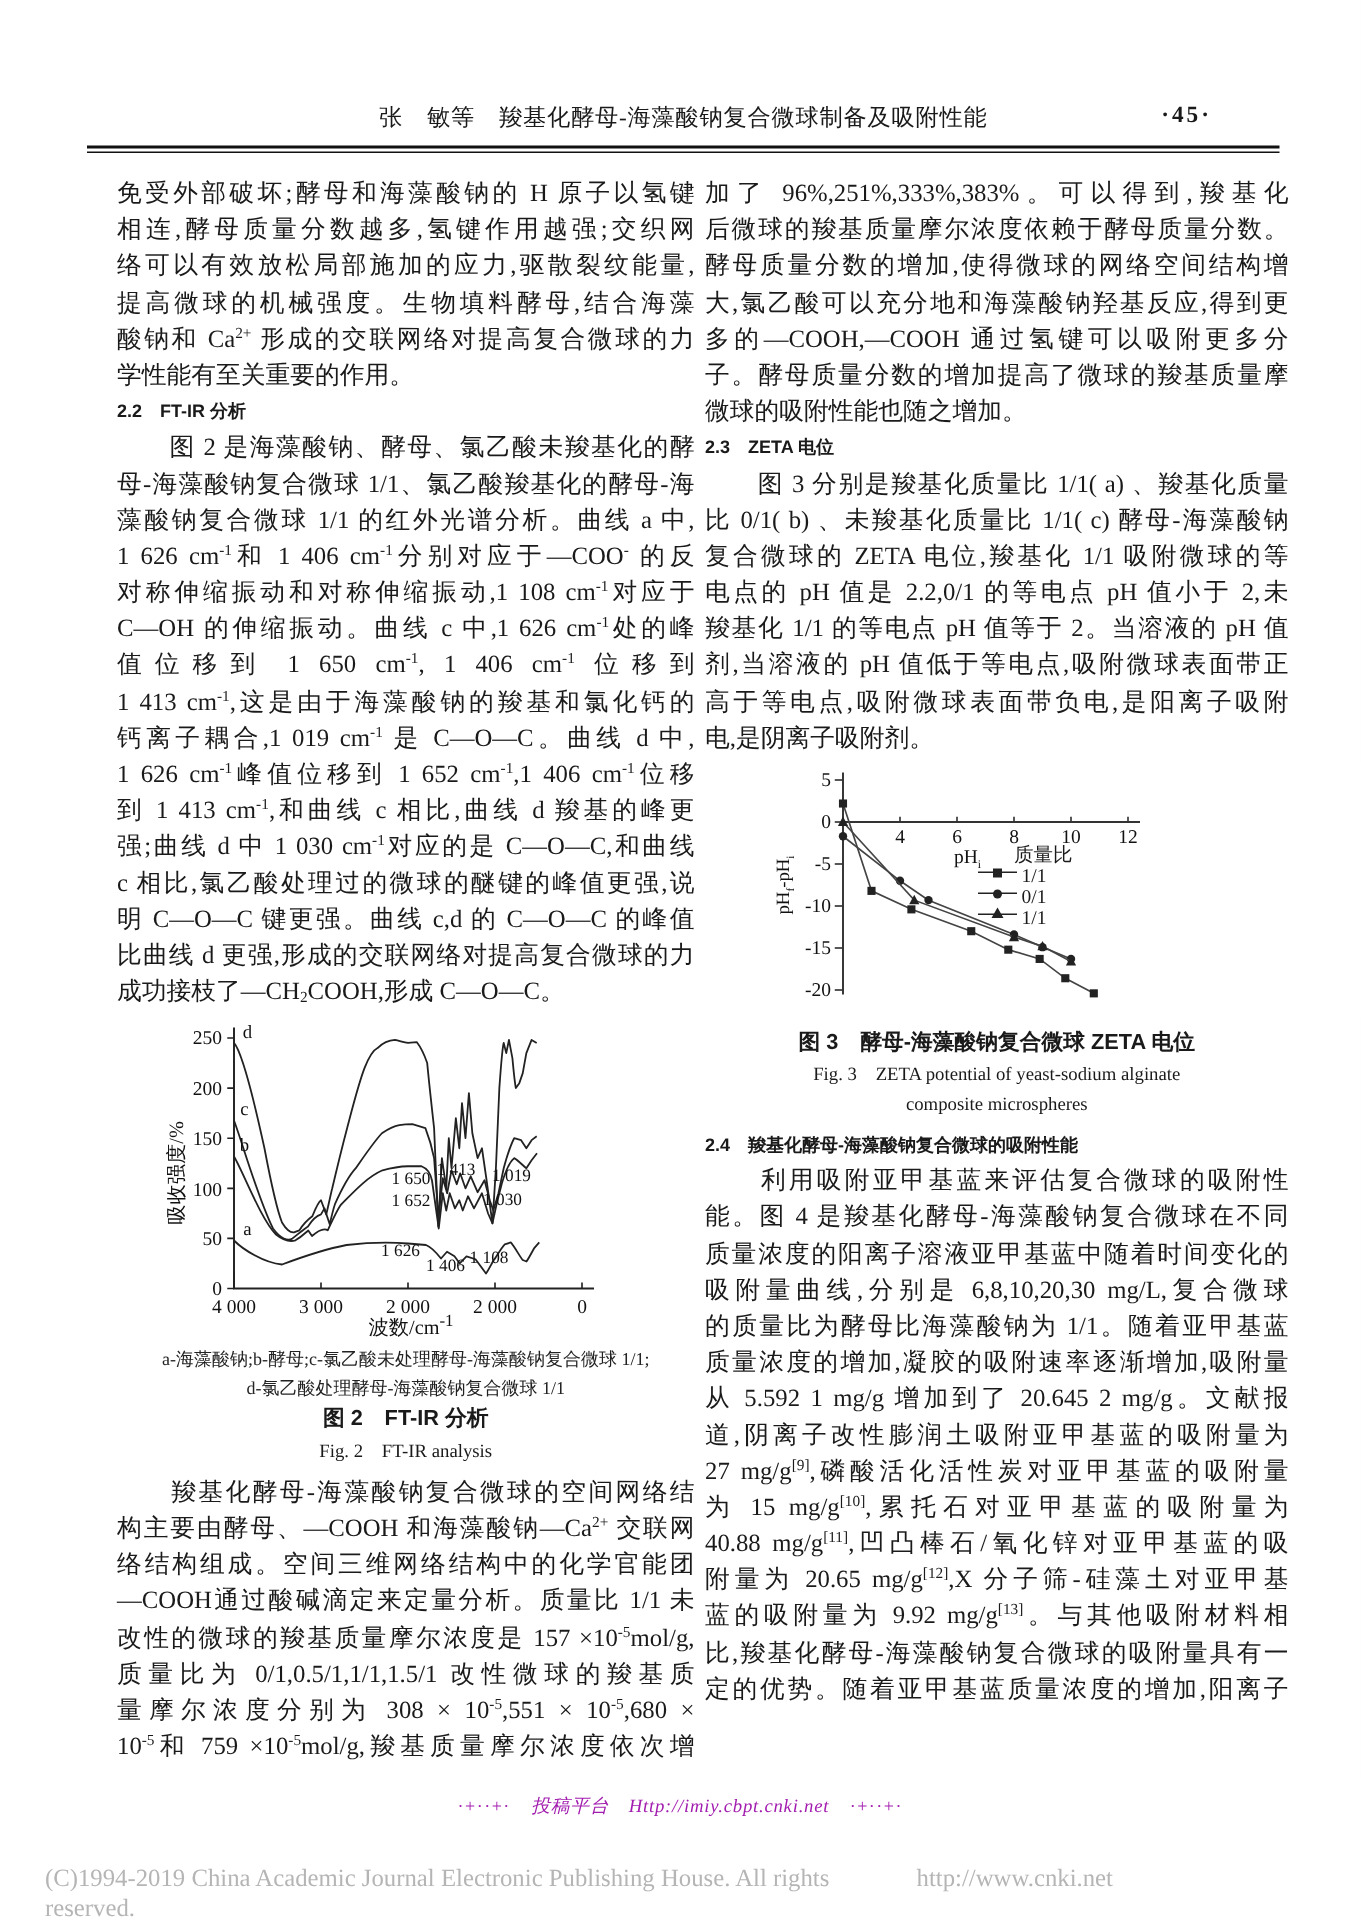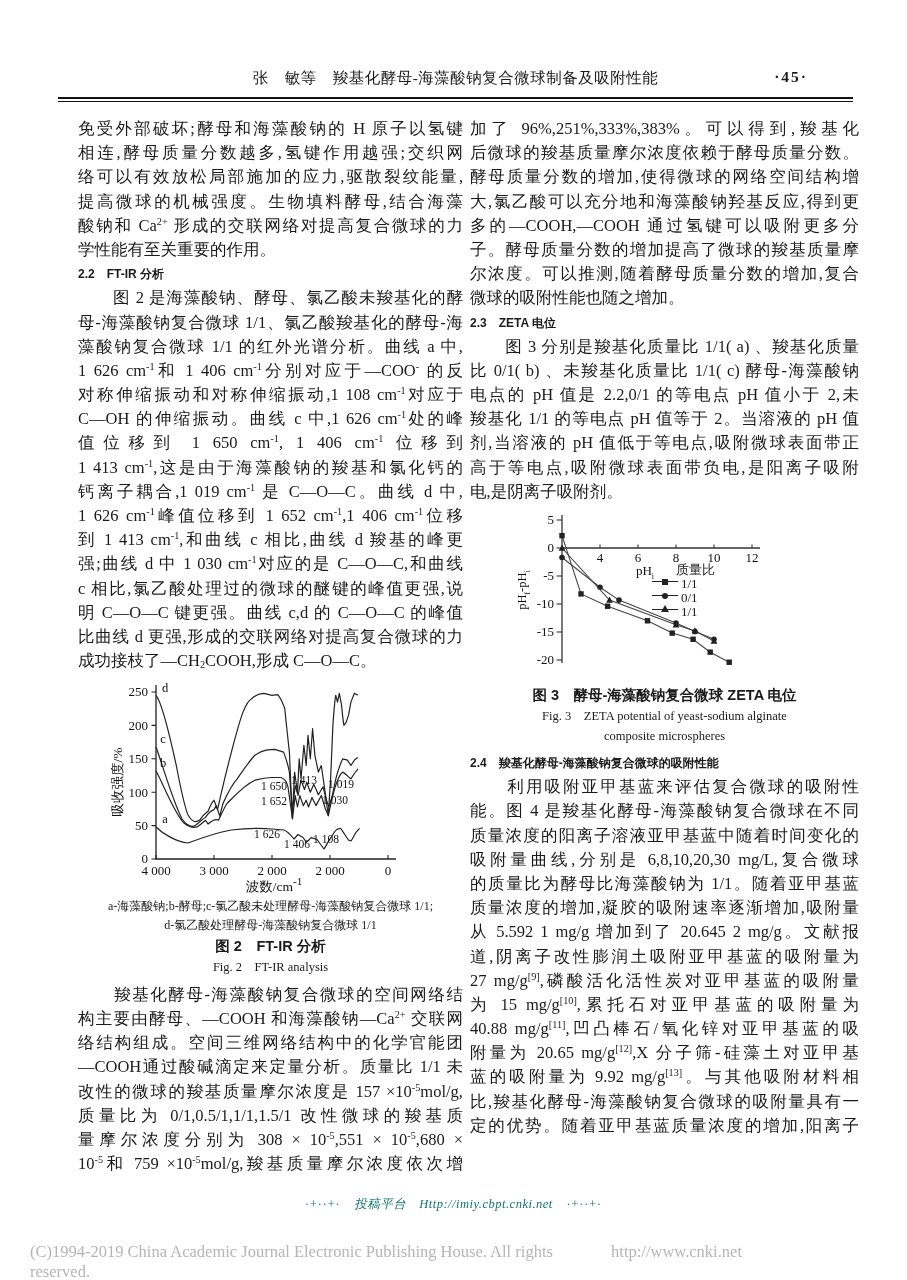"尔浓度。可以推测,随着酵母质量分数的增加,复合" div.ln { html: <div>尔浓度。可以推测,随着酵母质量分数的增加,复合</div> -> none }
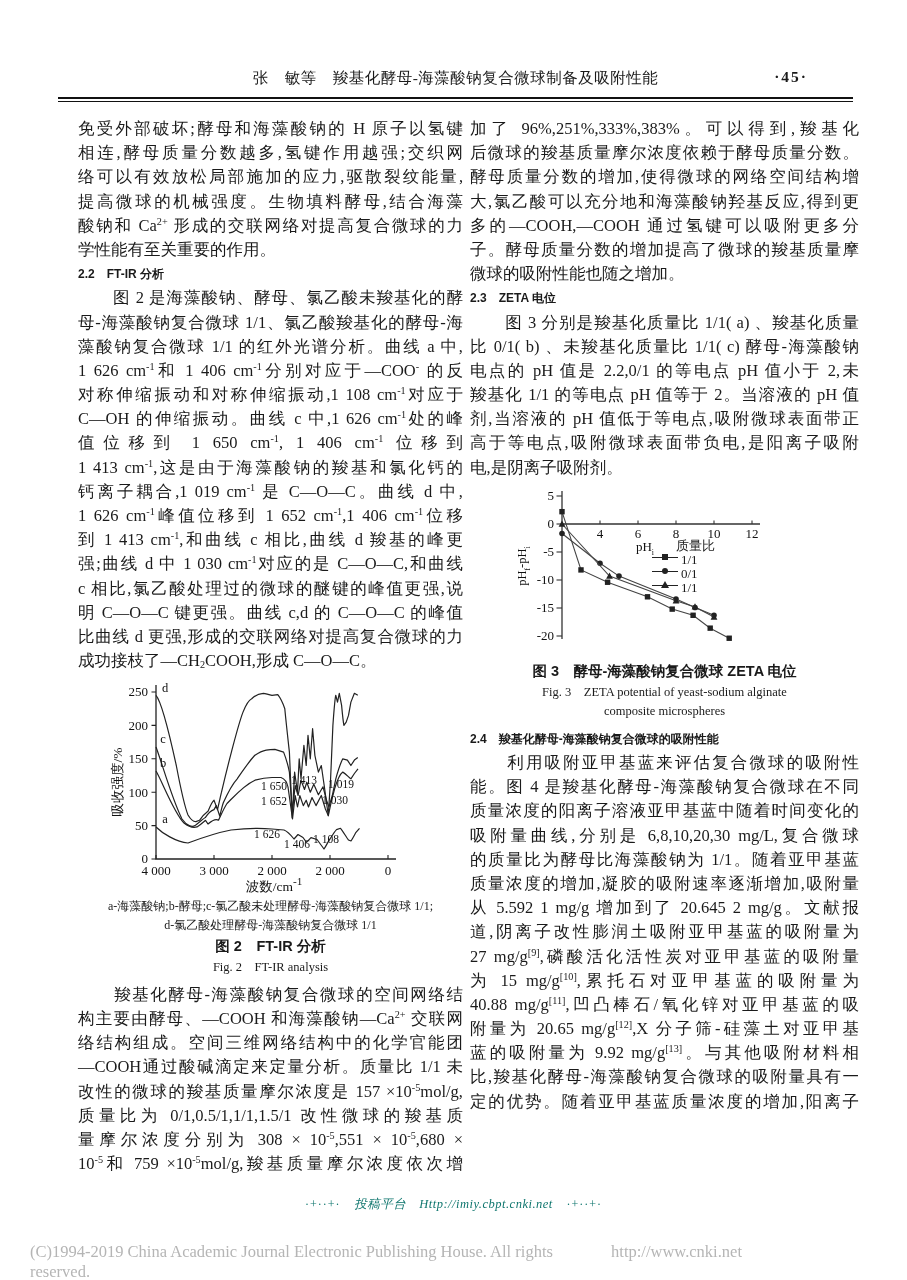"复合微球的 ZETA 电位,羧基化 1/1 吸附微球的等" div.ln { html: none -> <div>复合微球的 ZETA 电位,羧基化 1/1 吸附微球的等</div> }
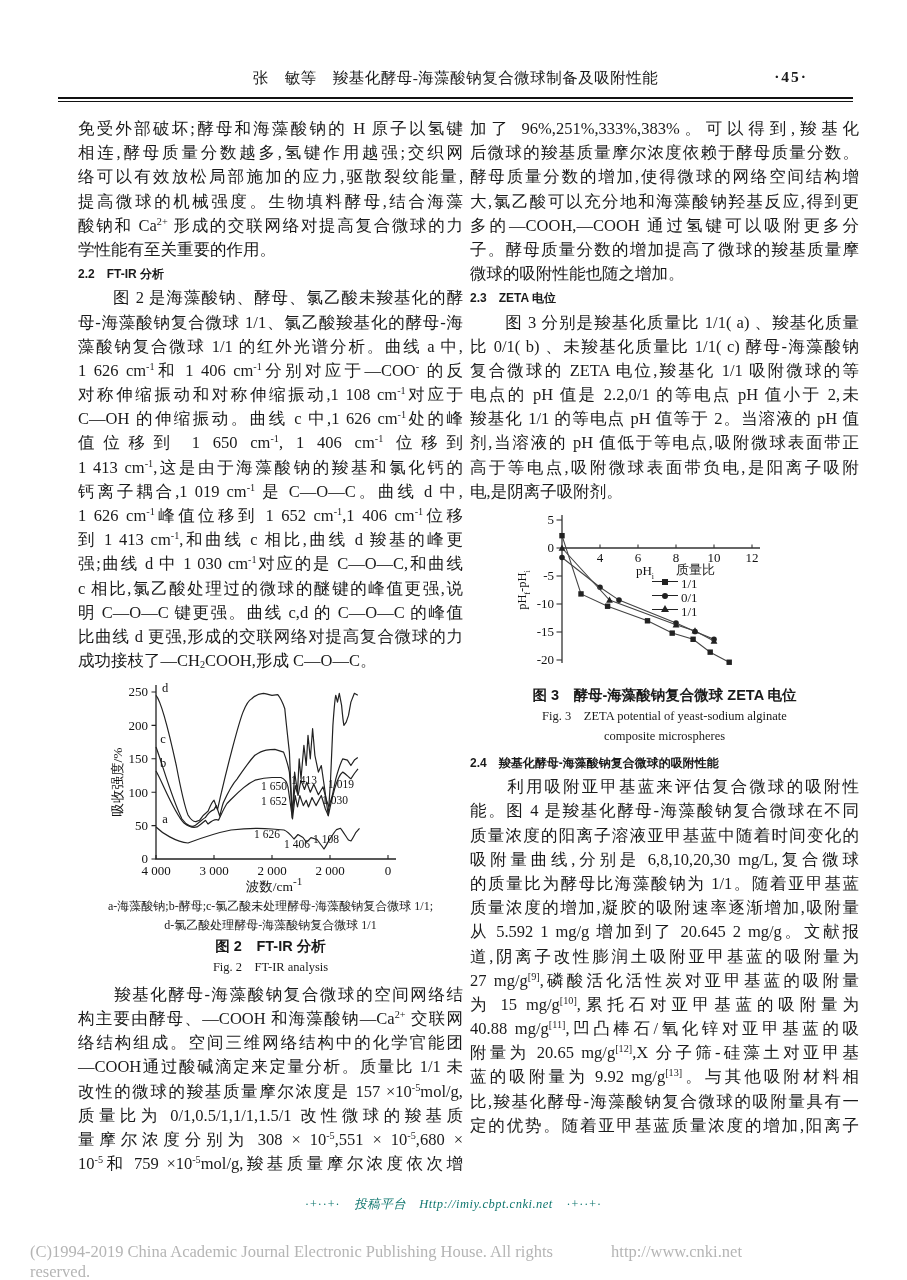"·+··+· 投稿平台 Http://imiy.cbpt.cnki.net" .plat-line { color: #0f766e -> #a21caf }
